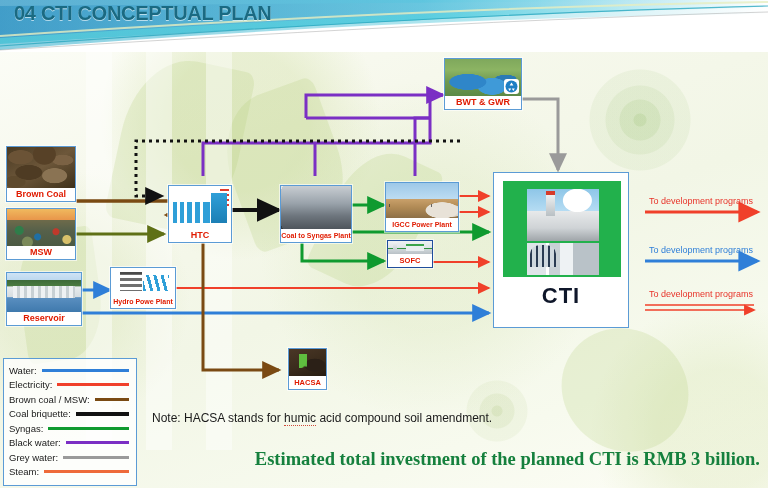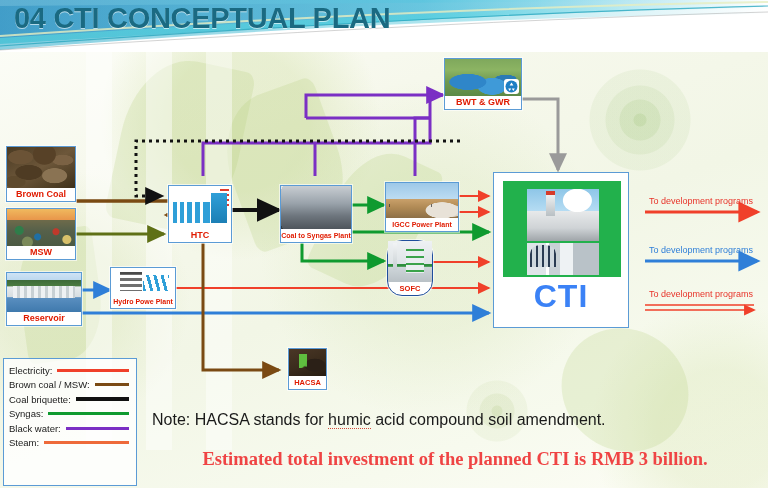"04 CTI CONCEPTUAL PLAN" .title { font-size: 29px -> 20px }
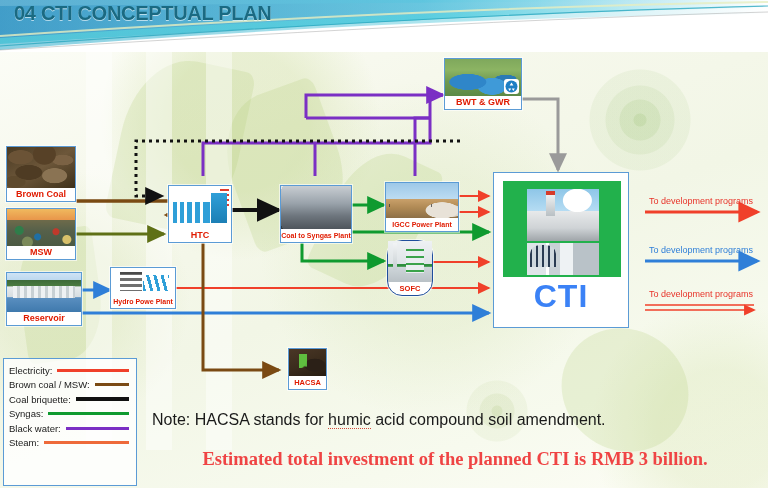"SOFC" div.node { border-radius: 15px -> none; height: 56px -> 28px }
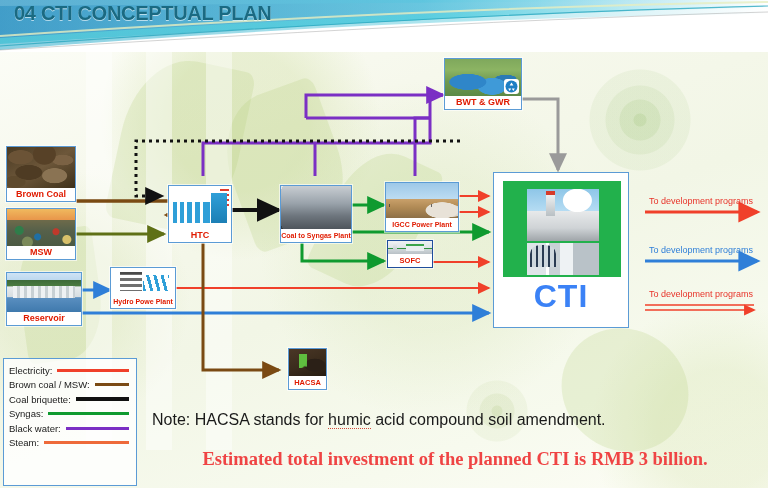"CTI" .cti-label { color: #3b82f6 -> #0f172a; font-size: 32px -> 22px }
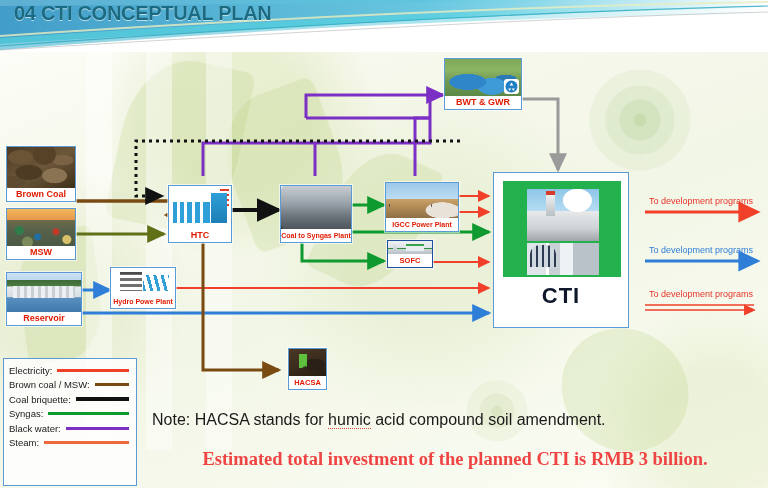"Water:" div.row { html: none -> <div> <span>Water:</span> <span></span> </div> }
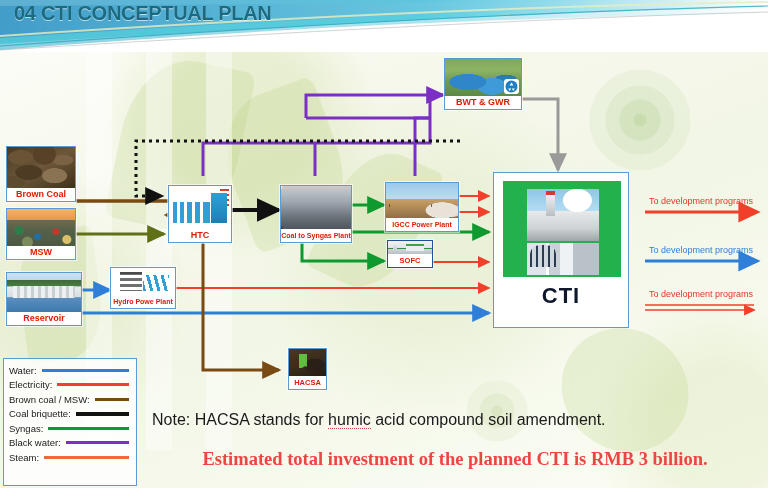"Note: HACSA stands for humic" .note { font-size: 16px -> 12px }
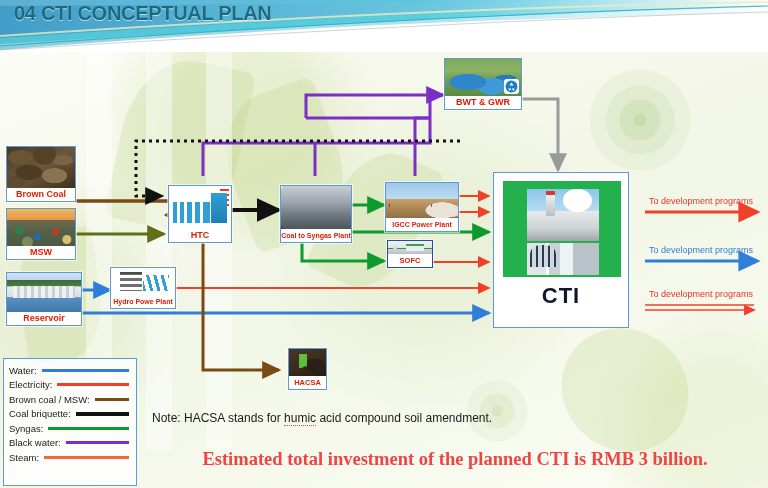"Grey water:" div.row { html: none -> <div> <span>Grey water:</span> <span></span> </div> }
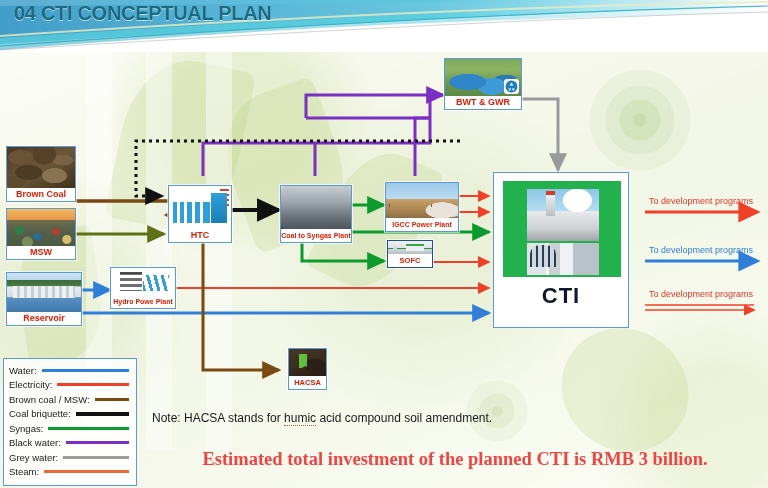"Estimated total investment of the" .statement { color: #ef4444 -> #15803d; text-align: center -> right }
